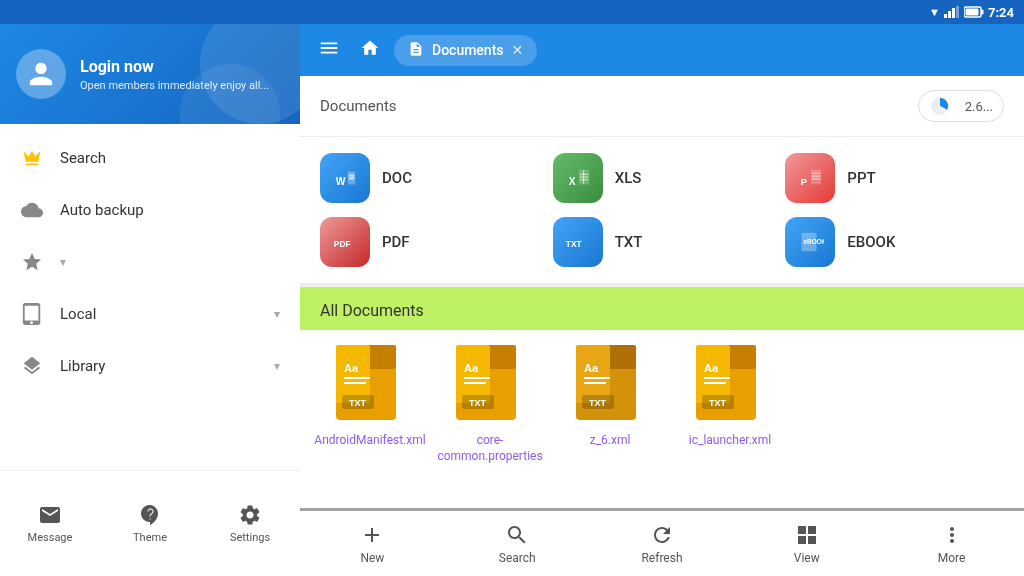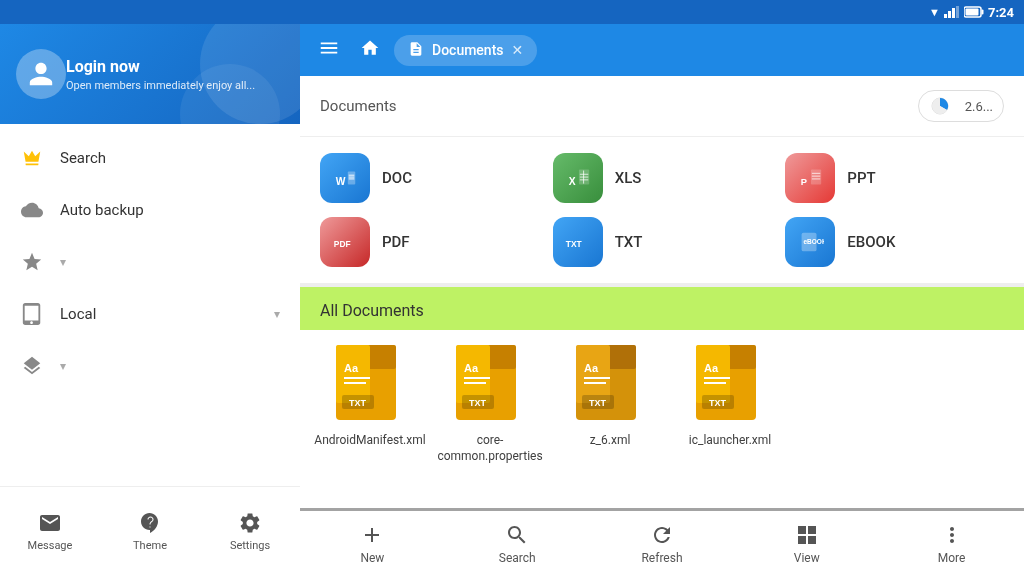"Login now" .sidebar-header { gap: none -> 14px }
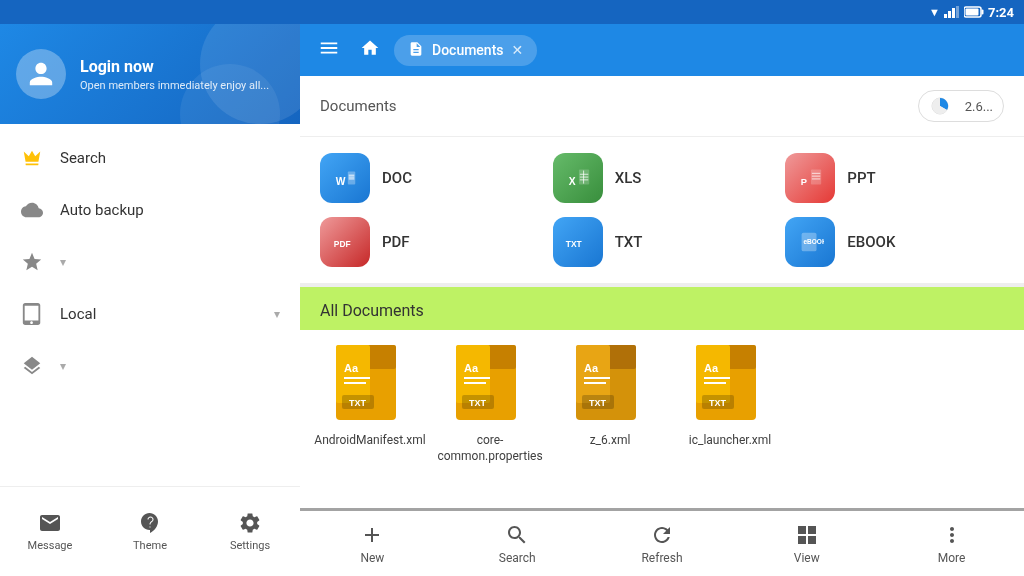"Library" span.sidebar-item-label { html: none -> <span>Library</span> }
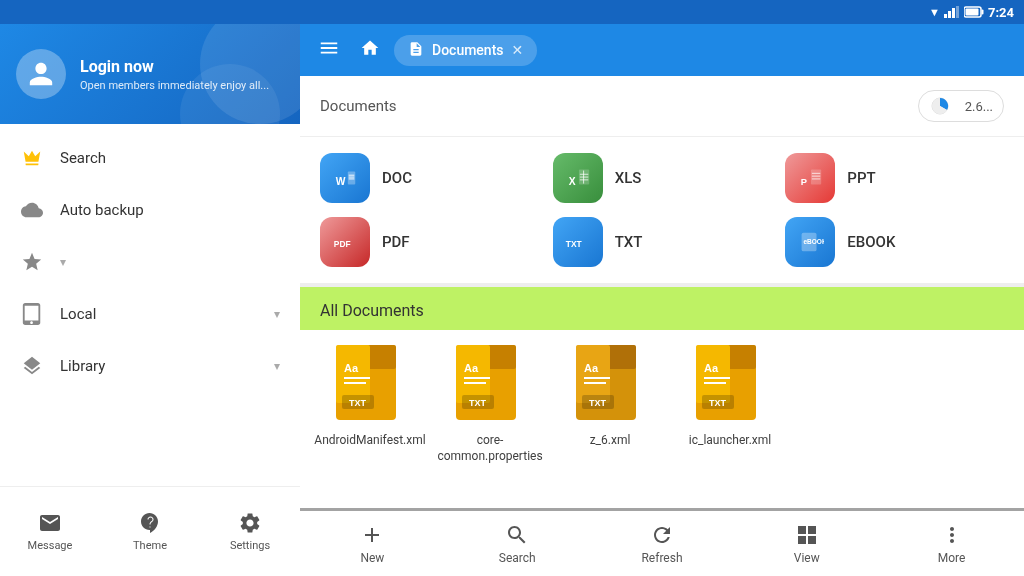"AndroidManifest.xml" .doc-file-name { color: #404040 -> #8b5cf6 }
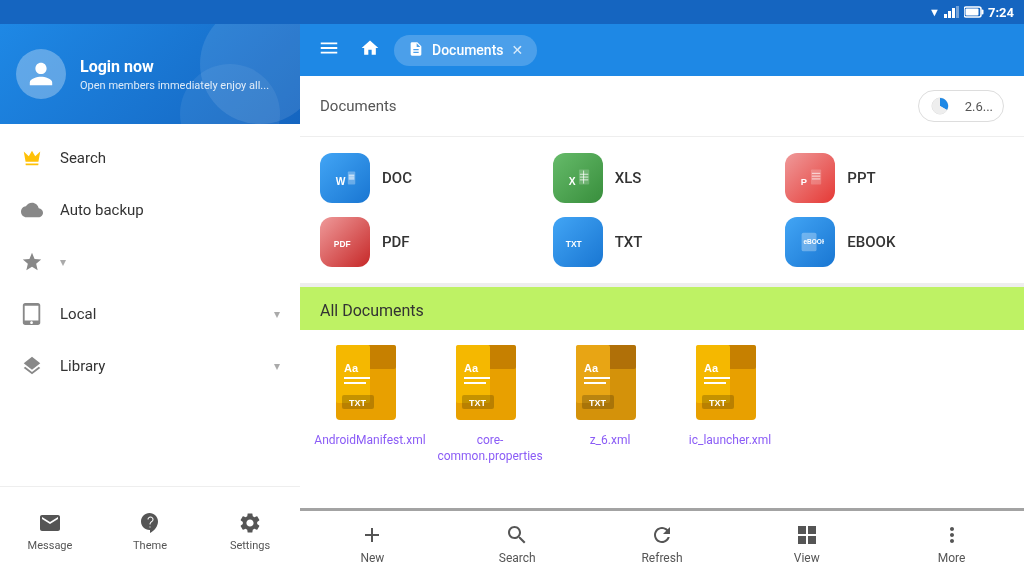"Message" .sidebar-bottom { padding: 16px 0 -> 24px 0 }
